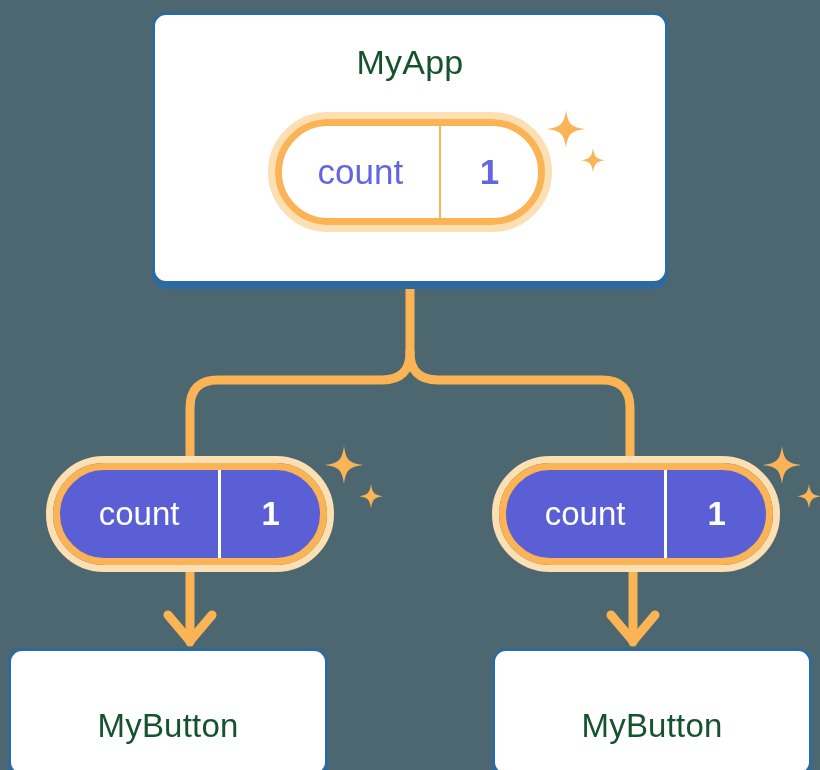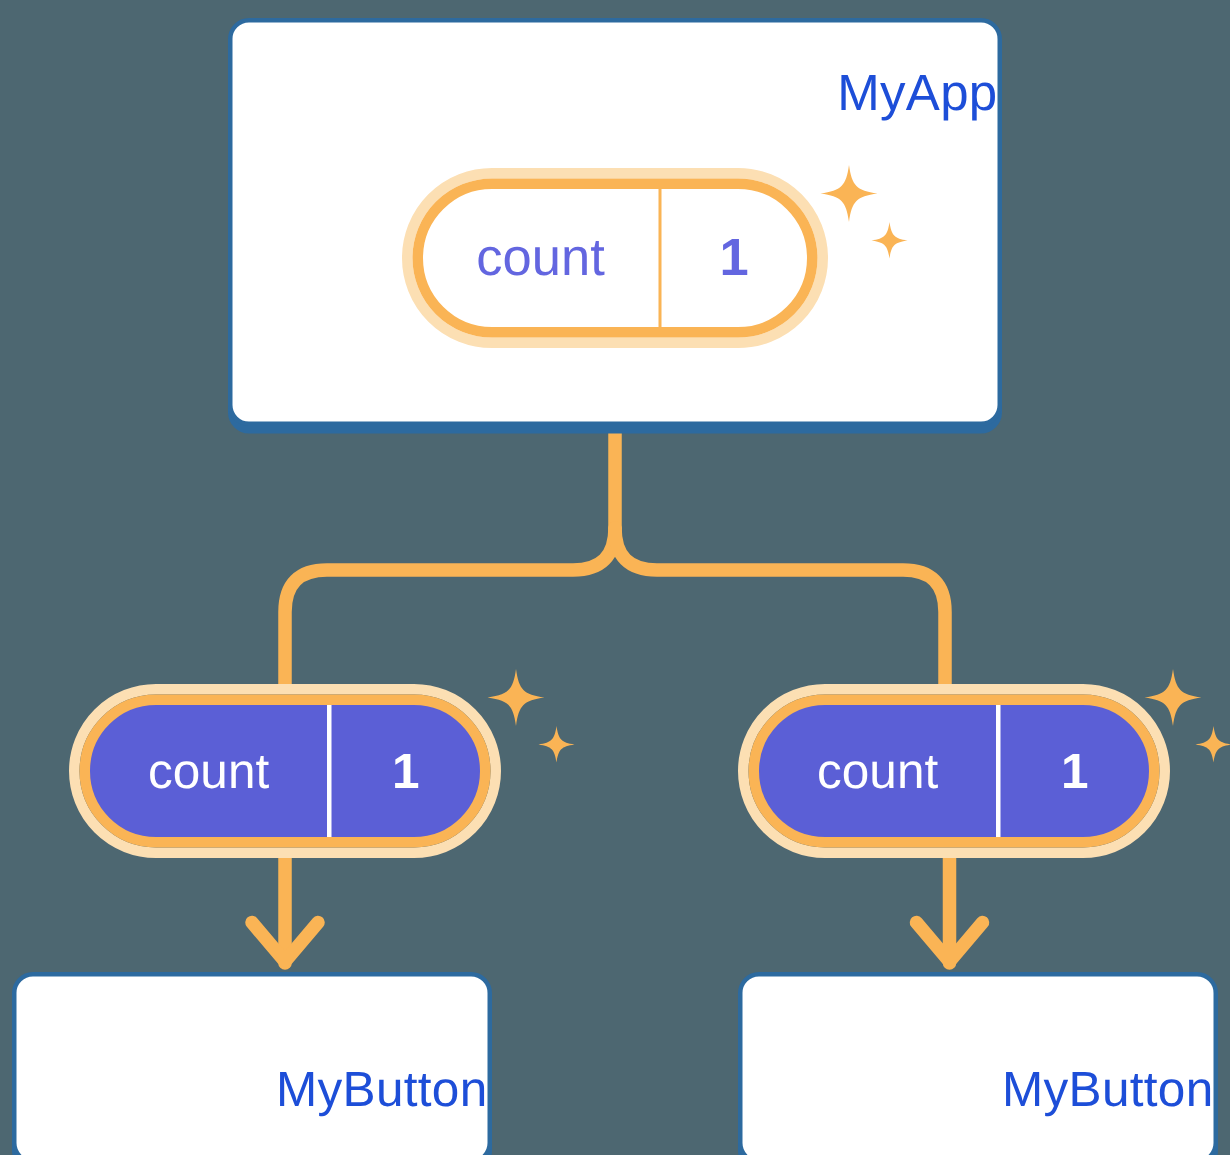"MyApp" .card-title { color: #1d4ed8 -> #14532d; text-align: right -> center }
